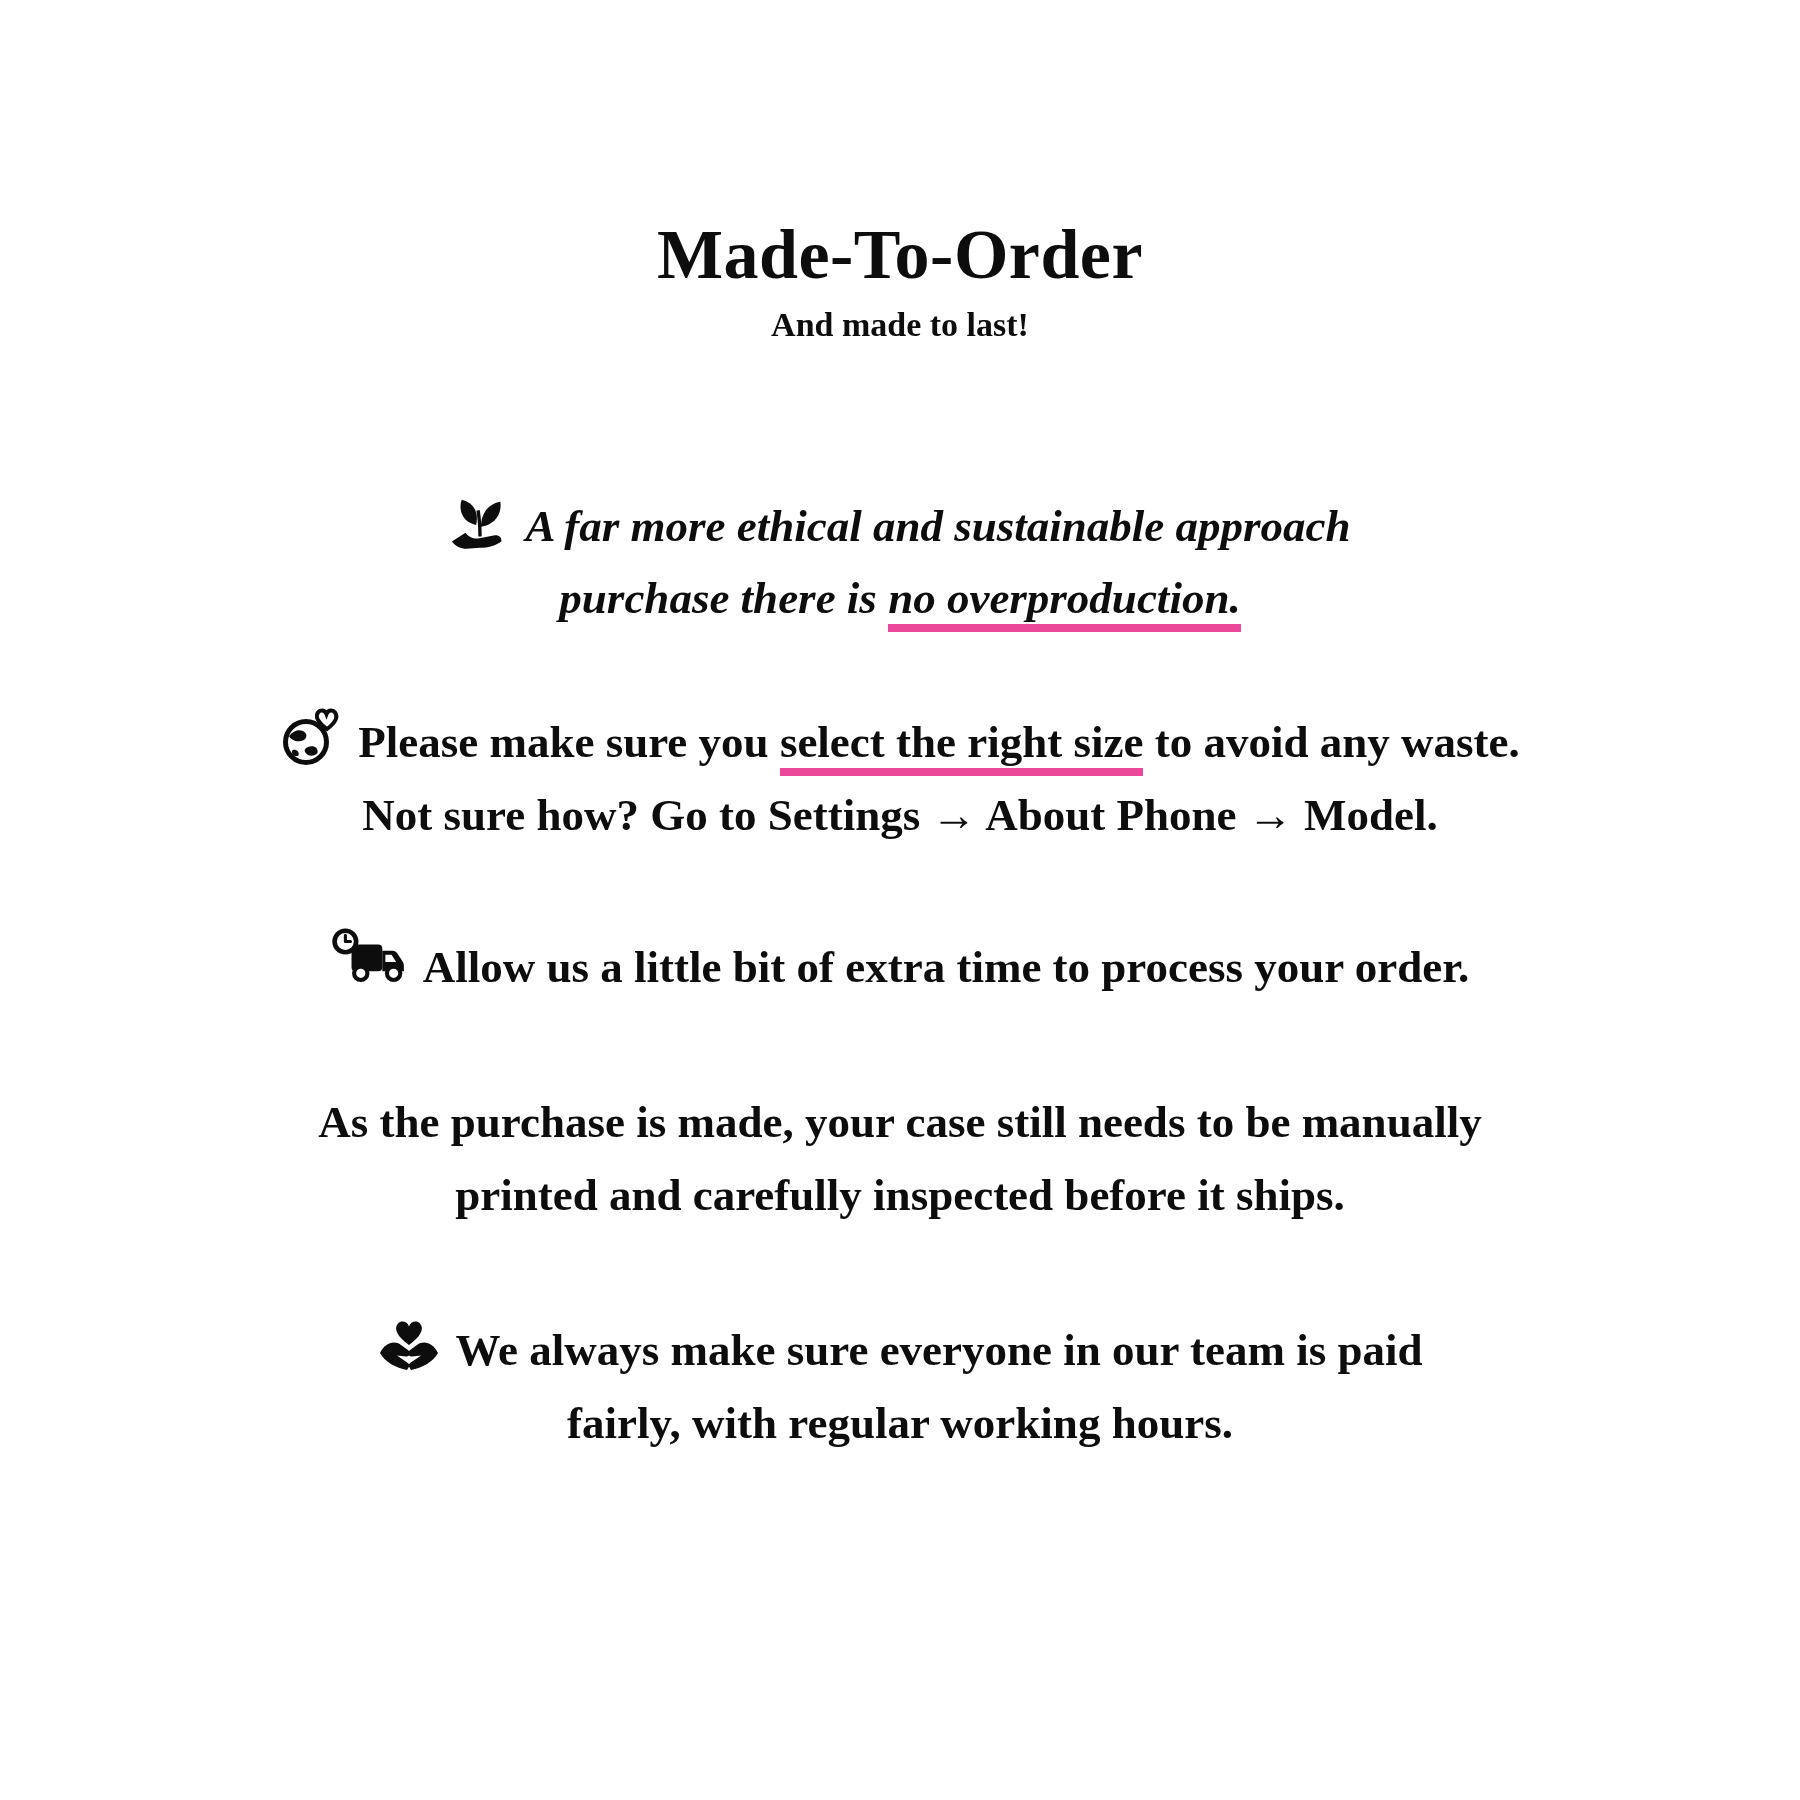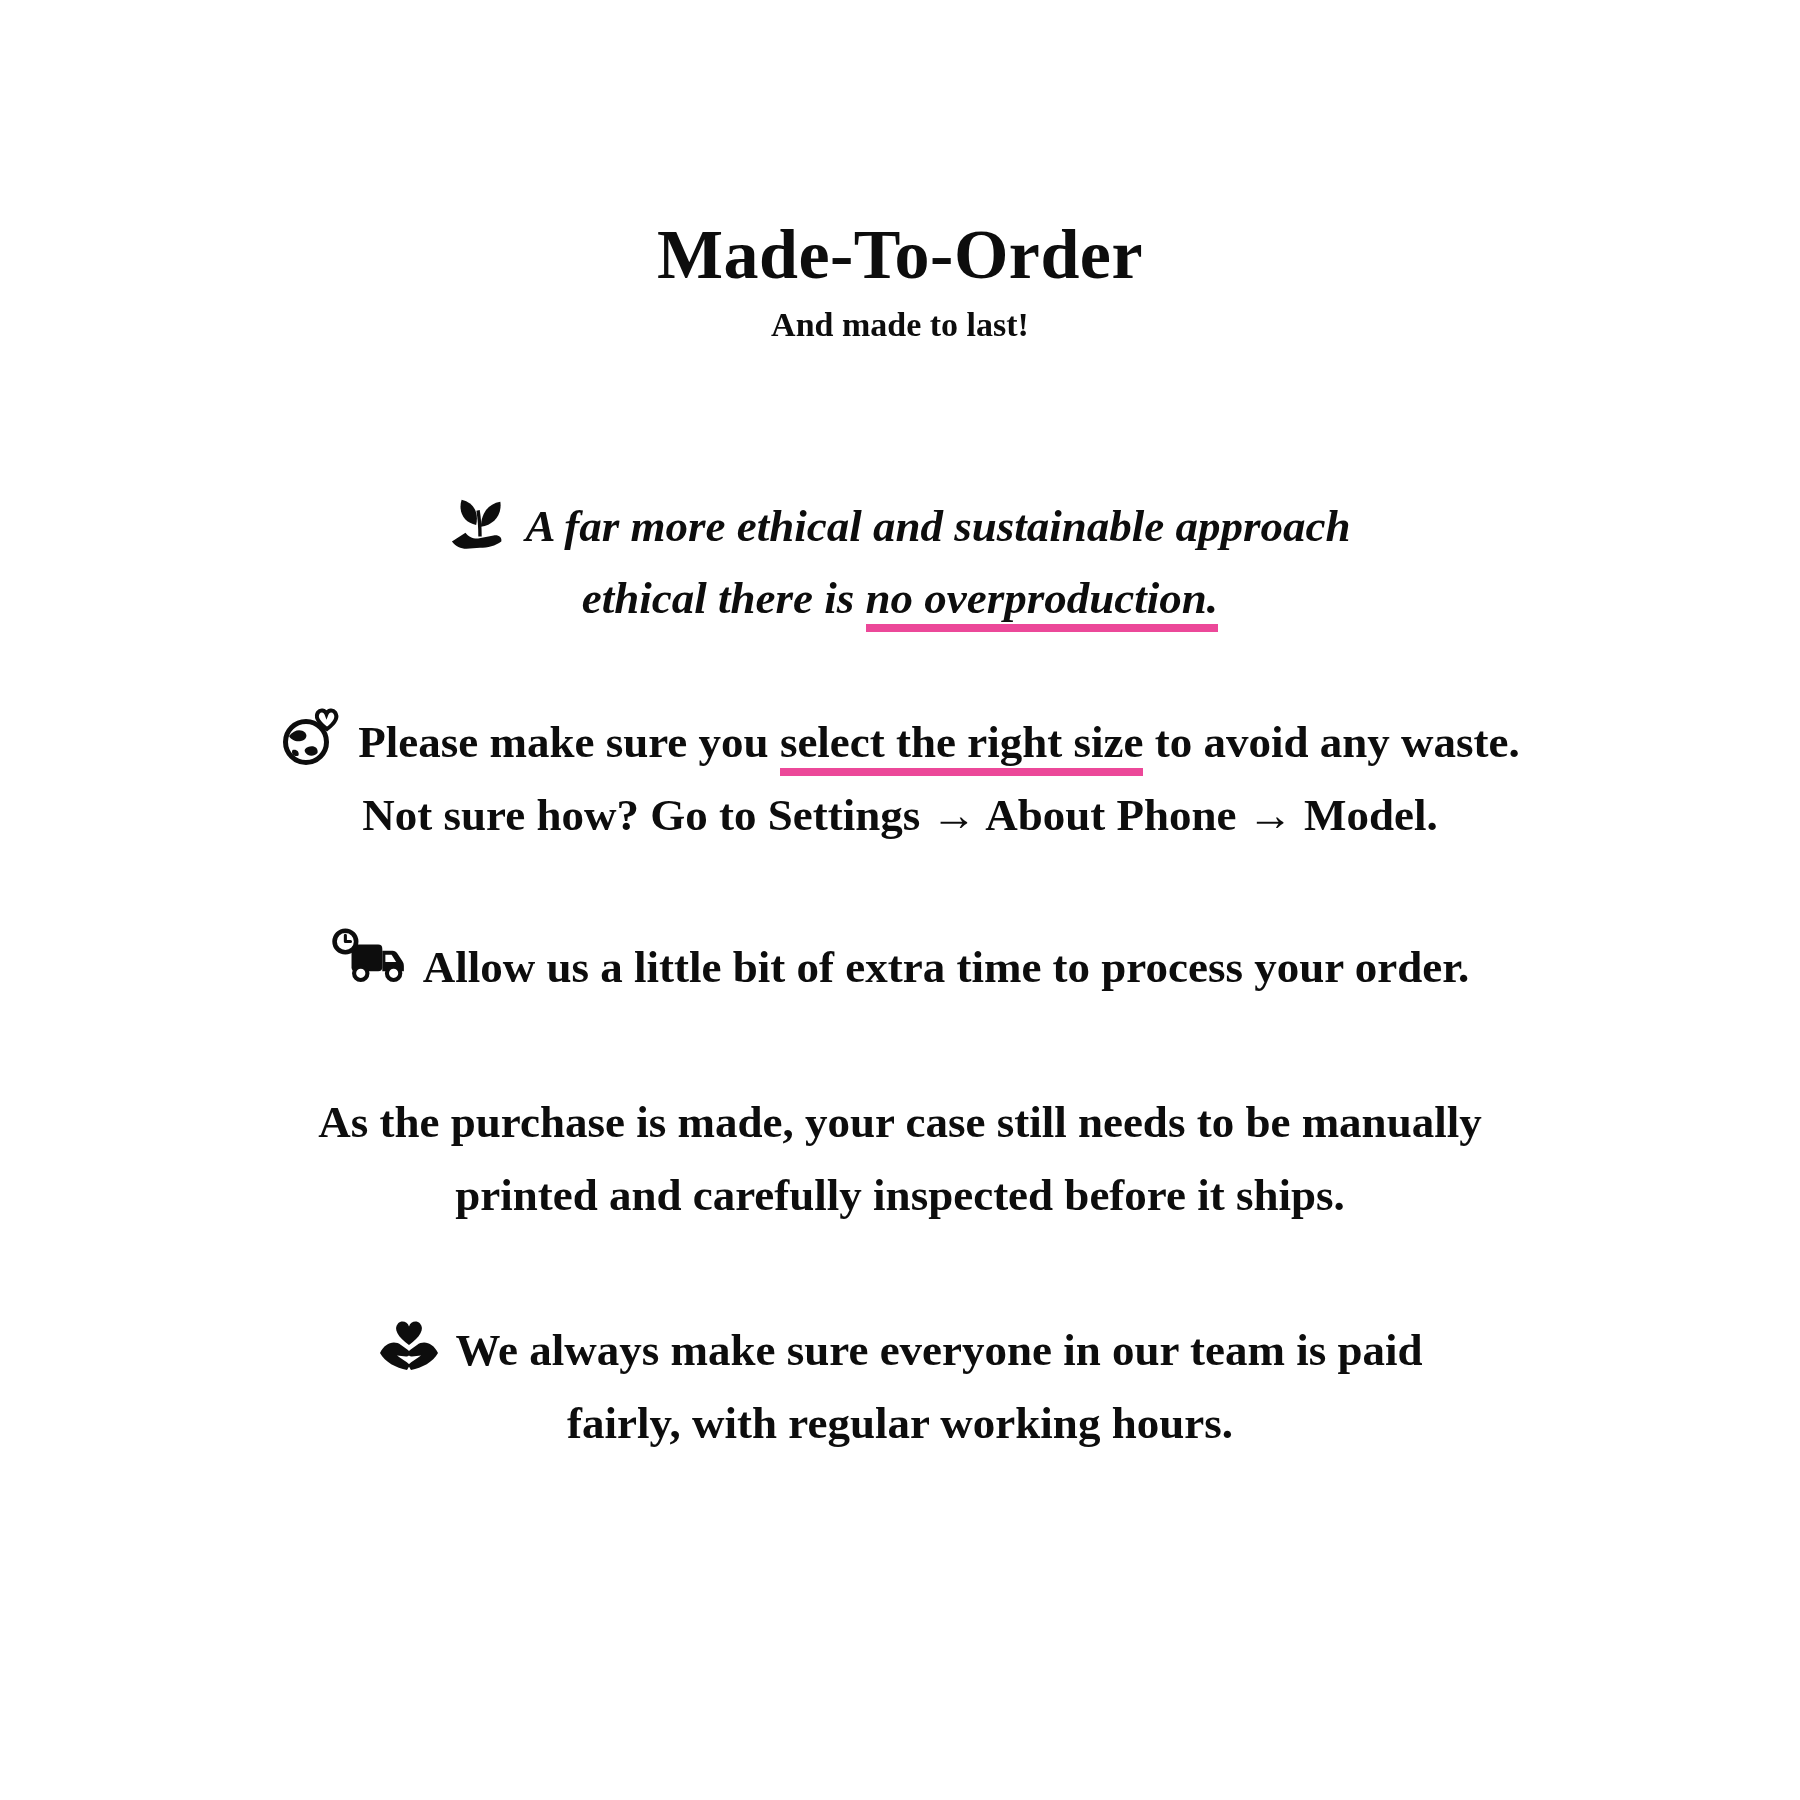"ethical there is" span { text: ethical -> purchase }
